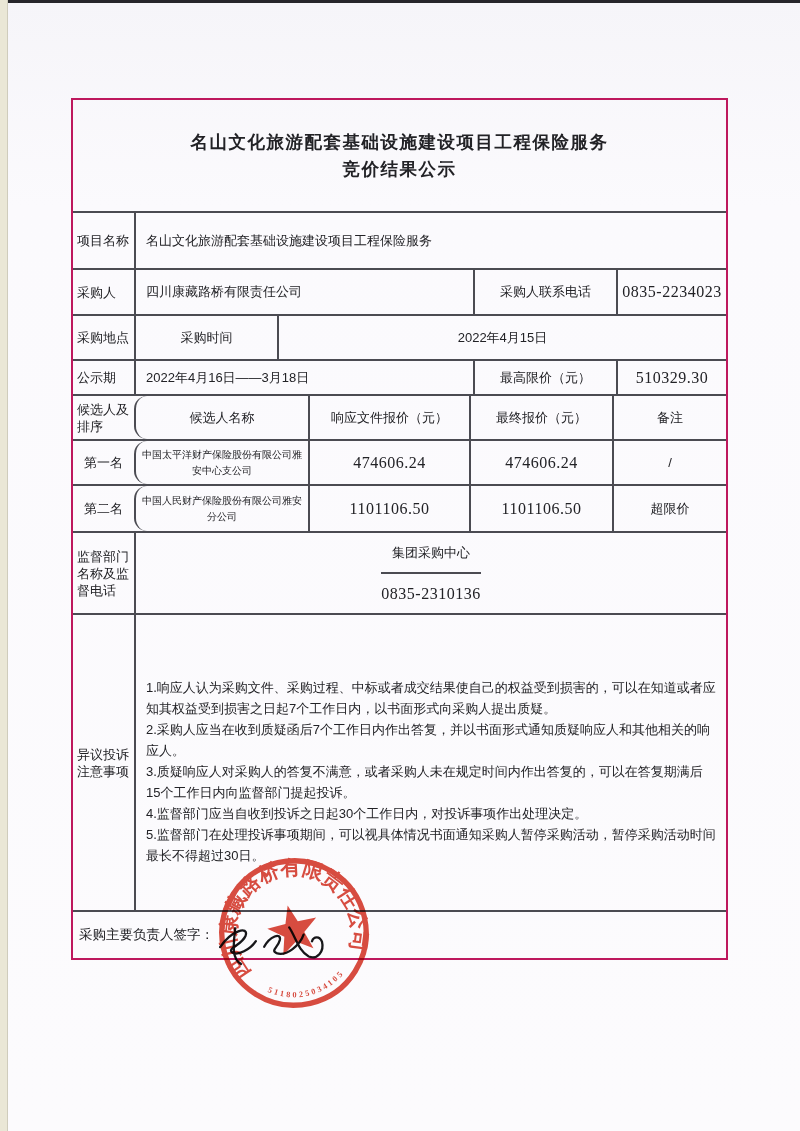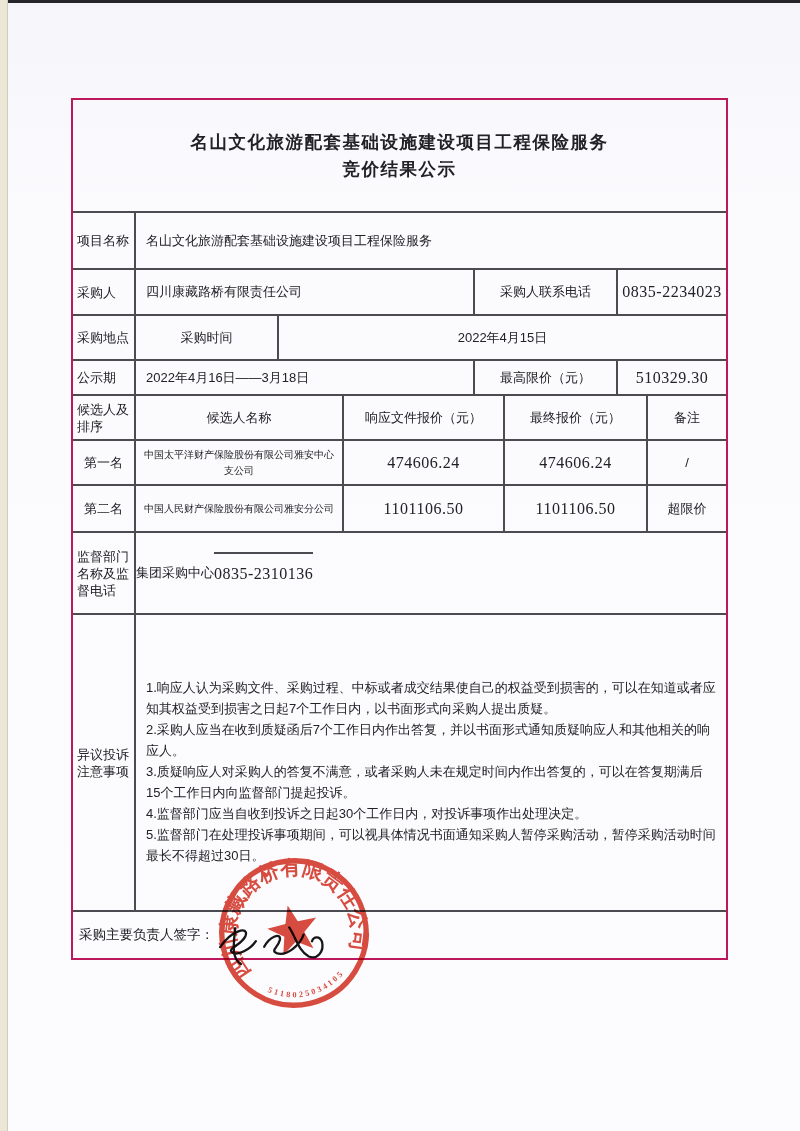"候选人名称" .c-name { border-radius: none -> 13px; width: 208px -> 174px }
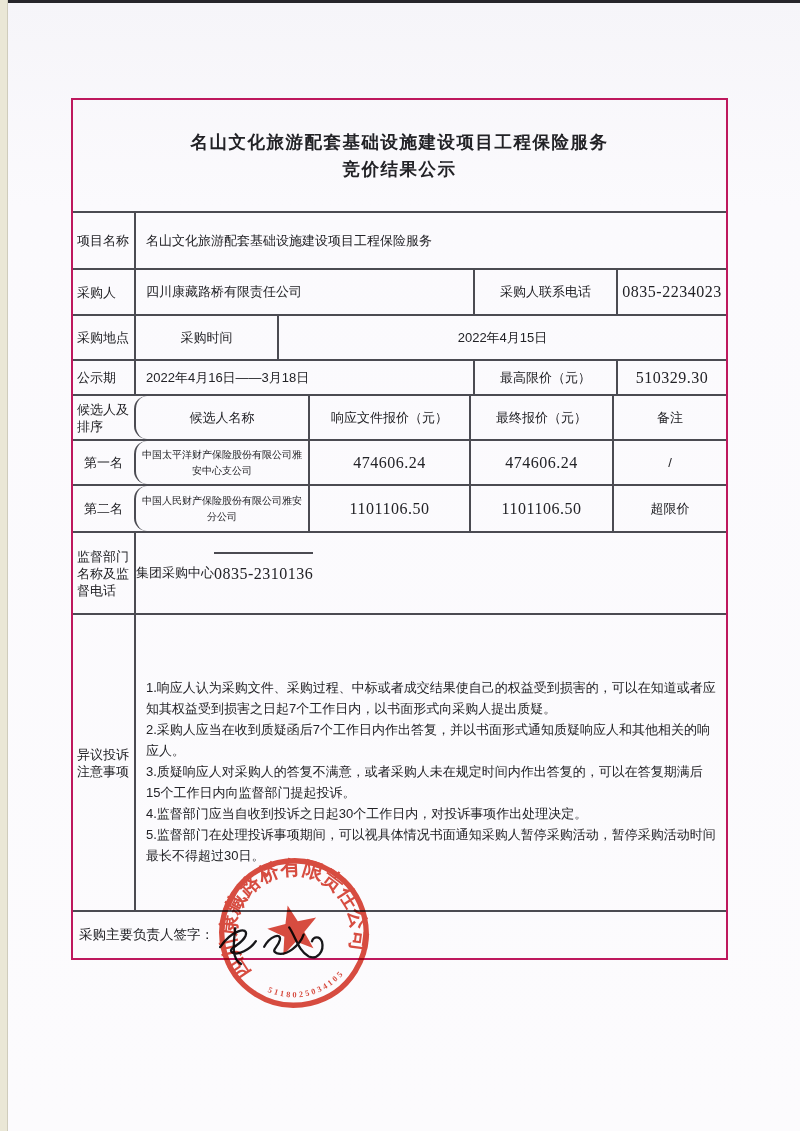"集团采购中心" .sup-col { flex-direction: row -> column }
